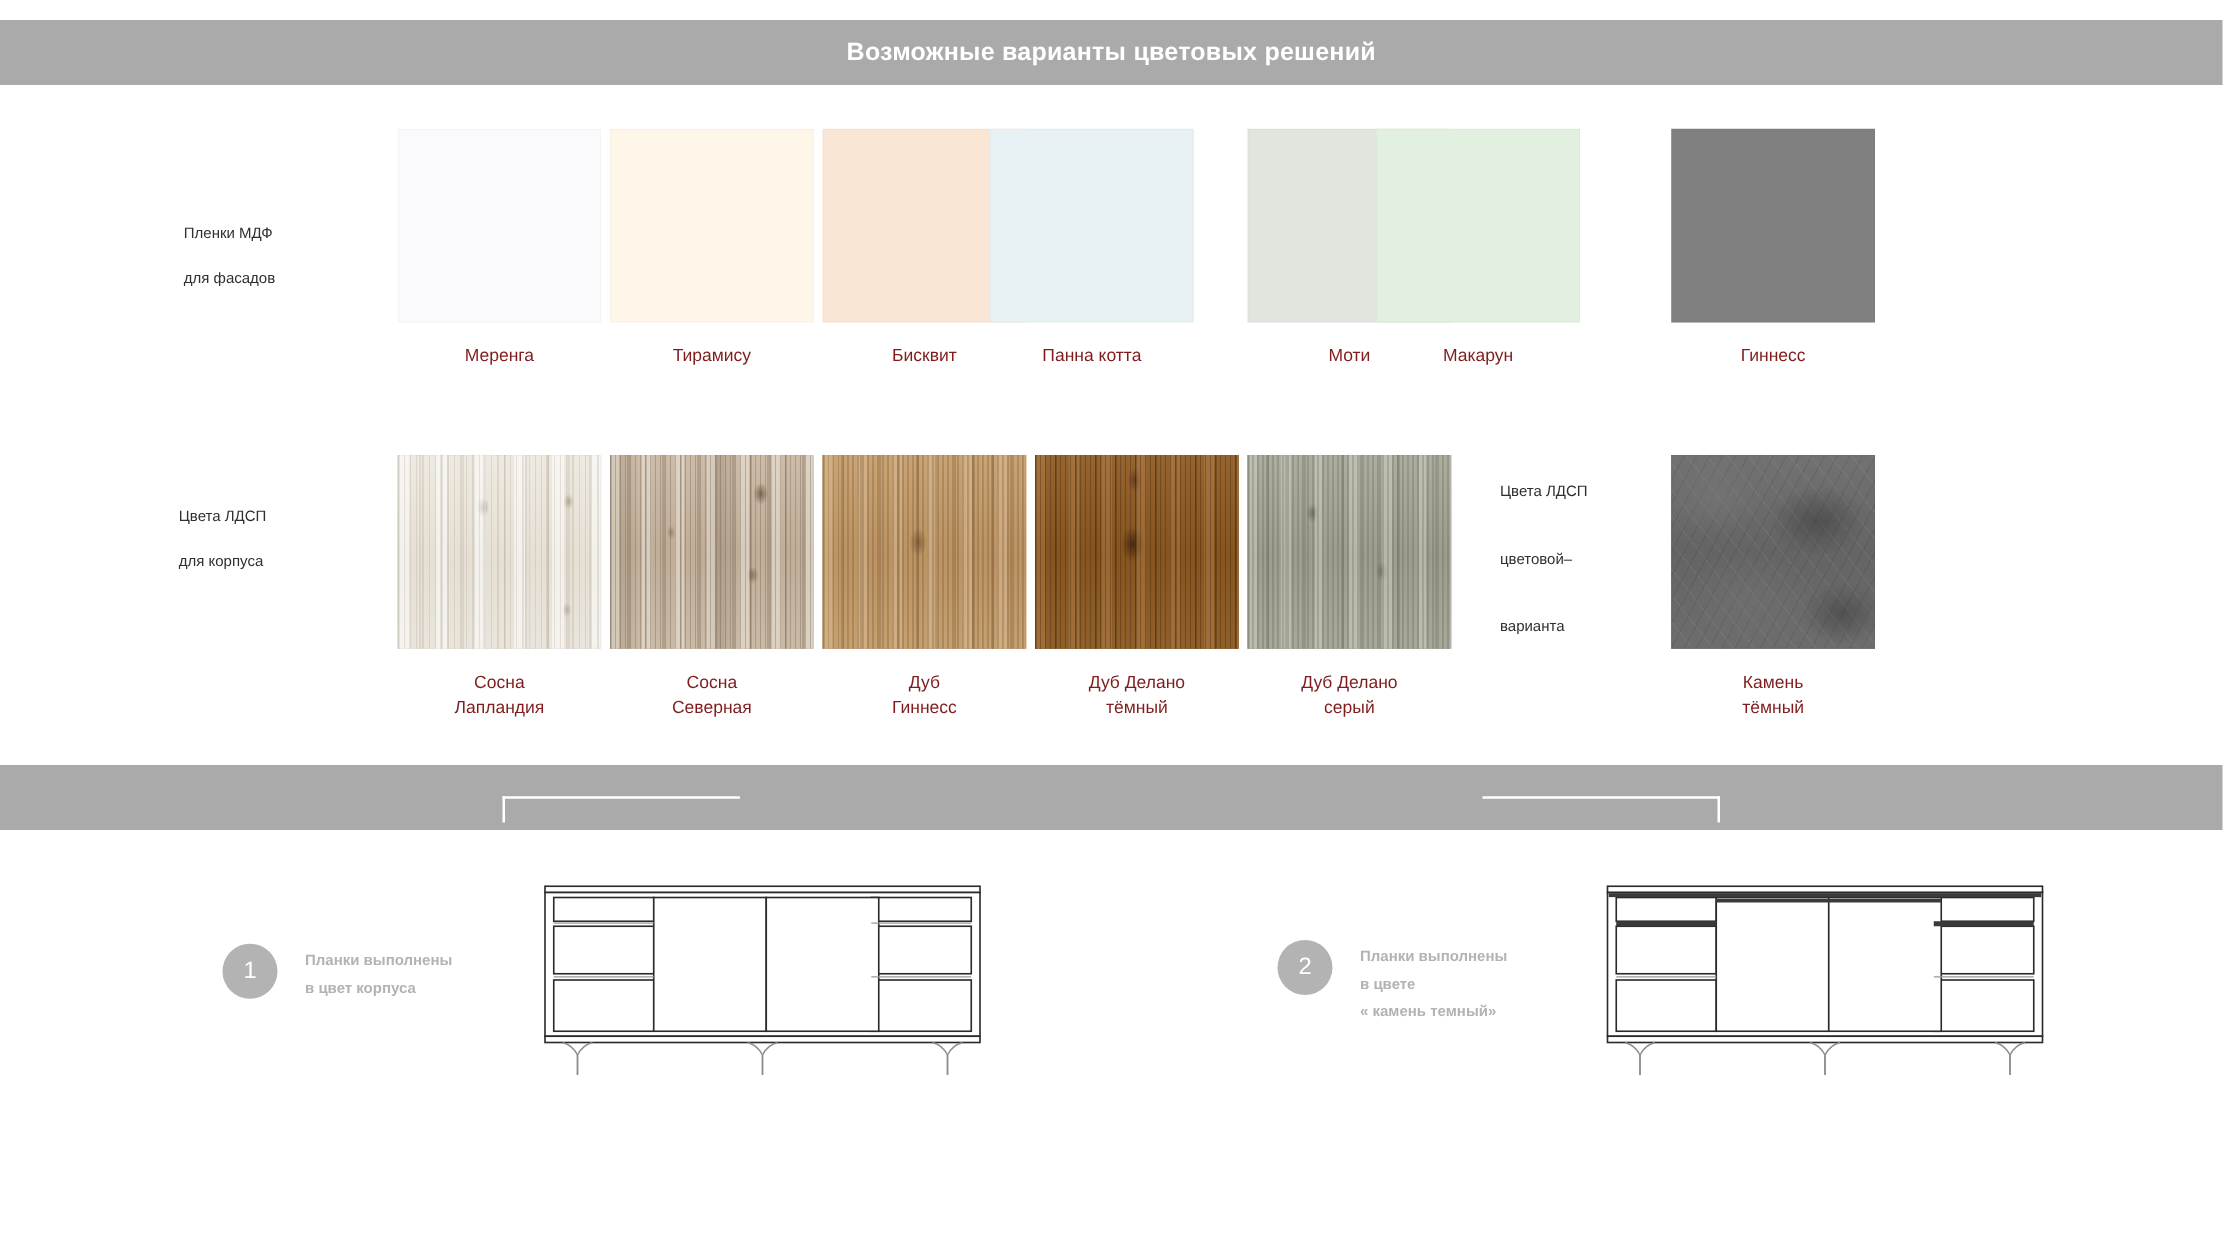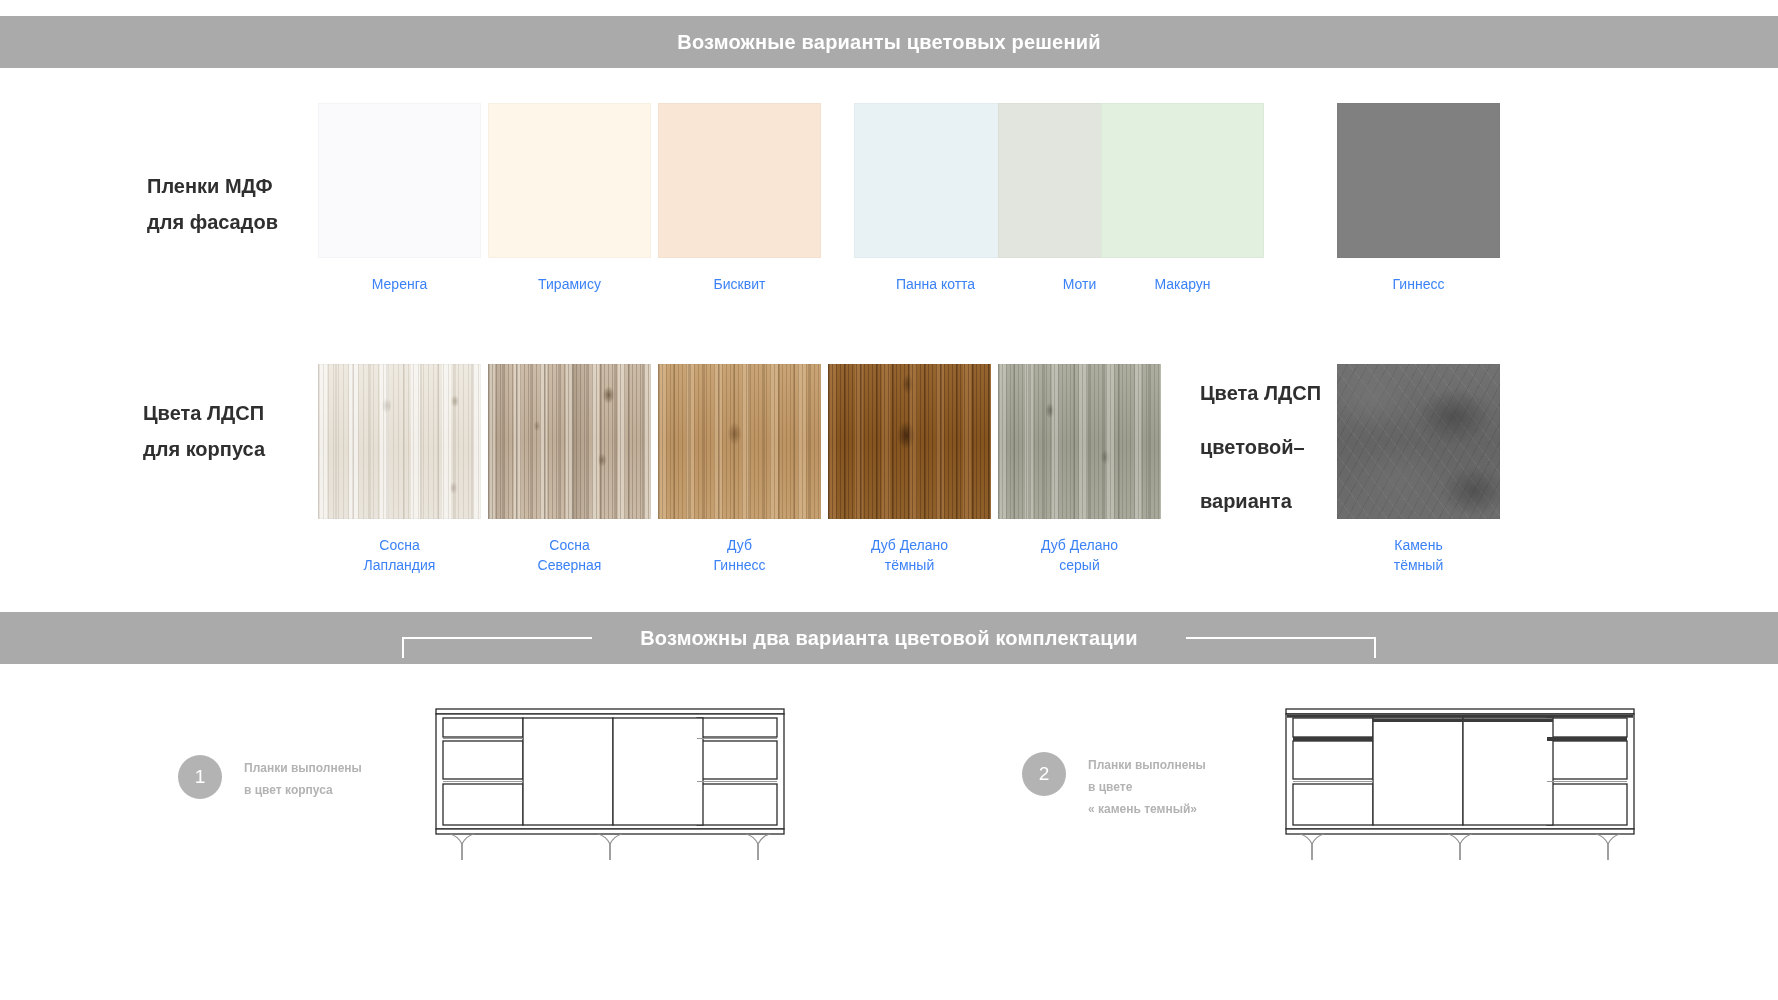"Пленки МДФ" .row-label { font-size: 20px -> 12px; font-weight: 700 -> 400 }
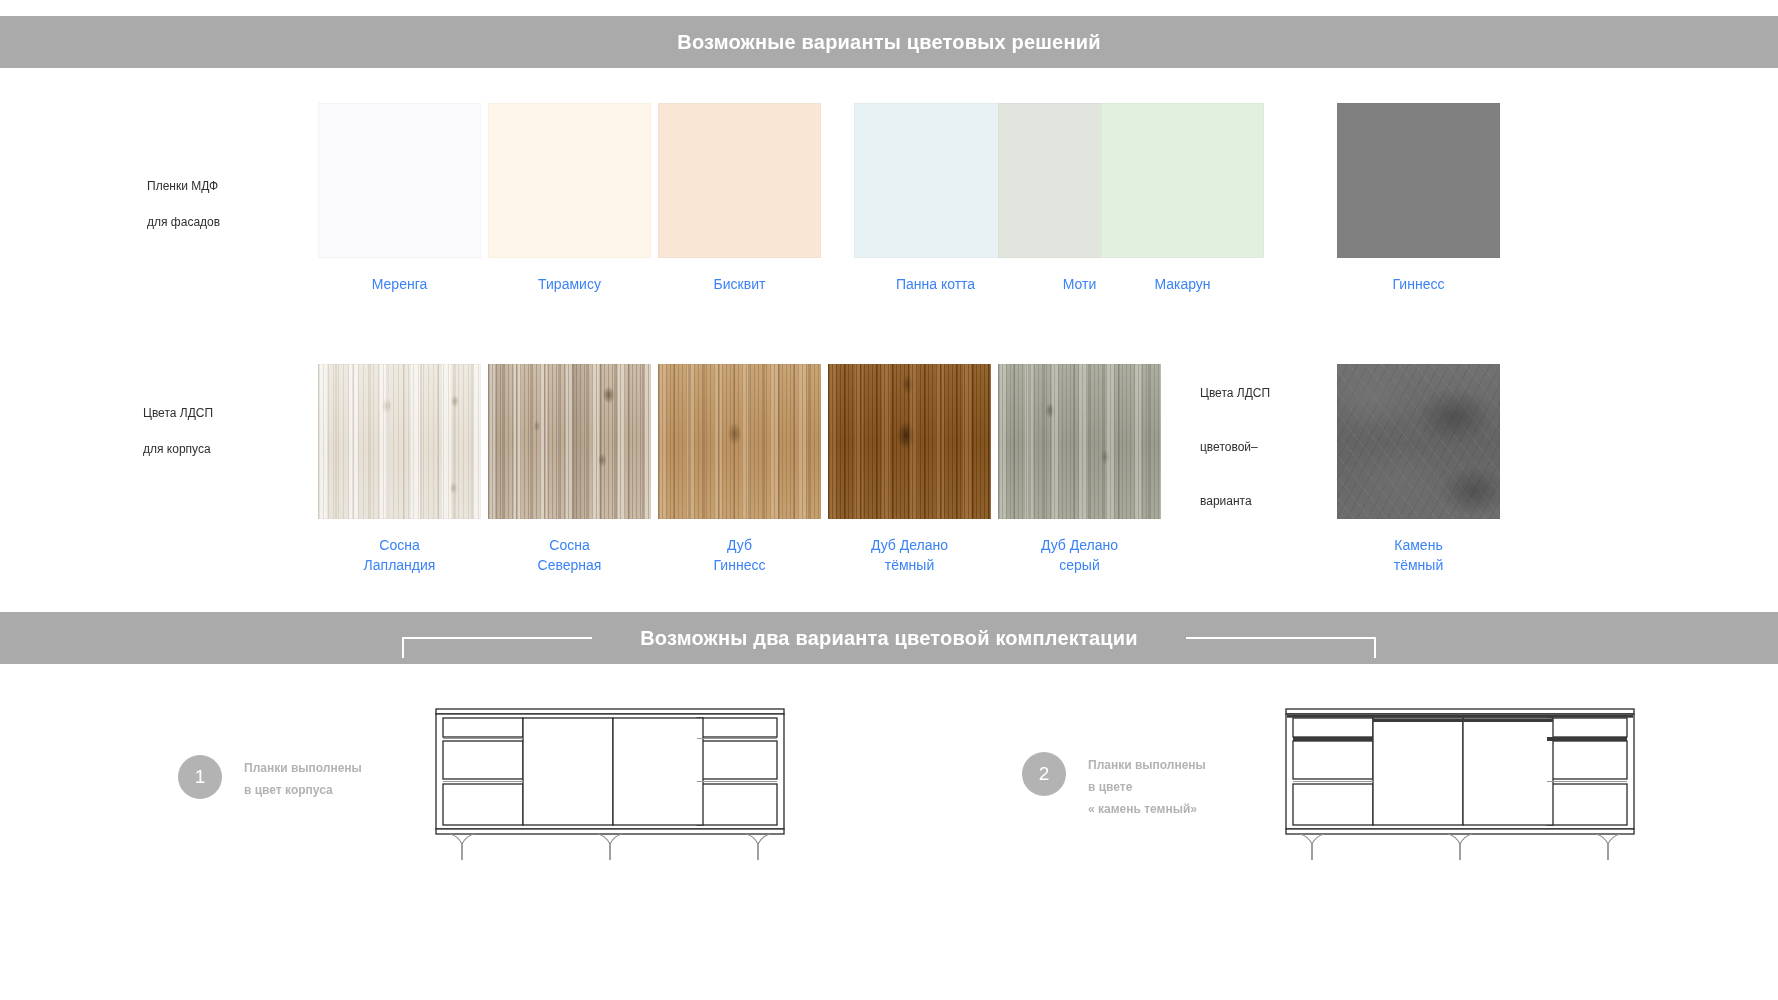"Меренга" .swatch-name { color: #3b82f6 -> #7f1d1d }
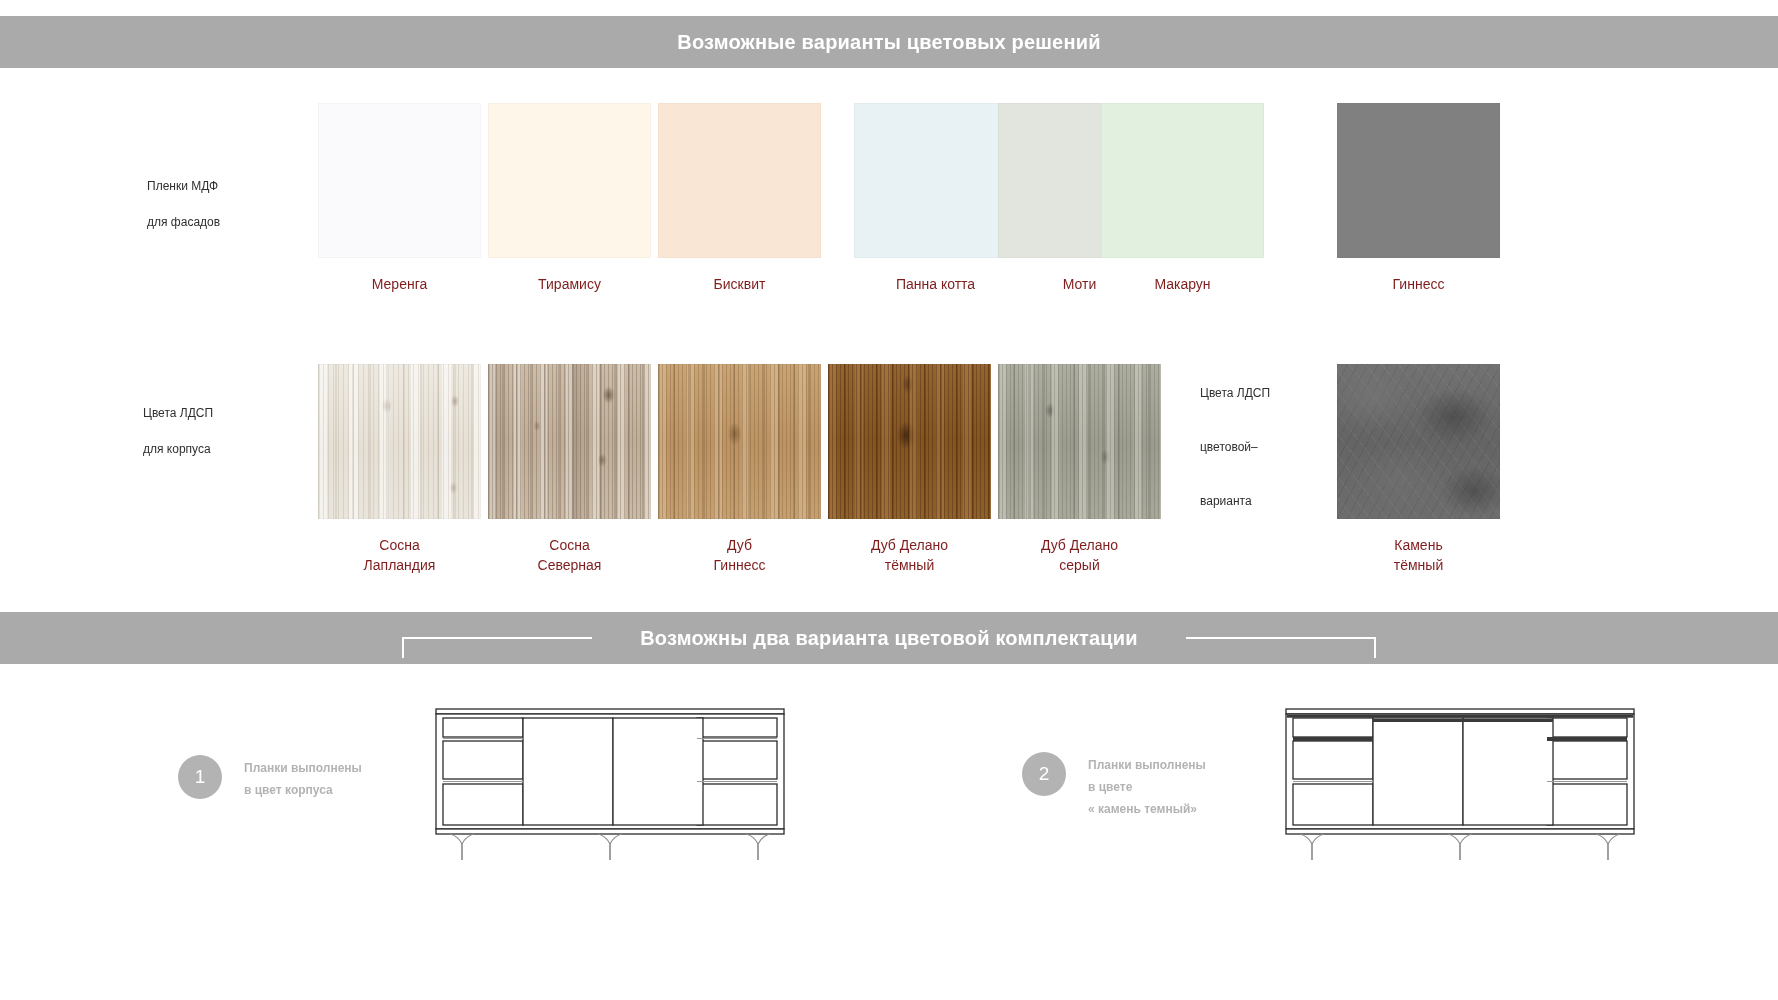"Панна котта" div.swatch-cell { left: 854px -> 792px }
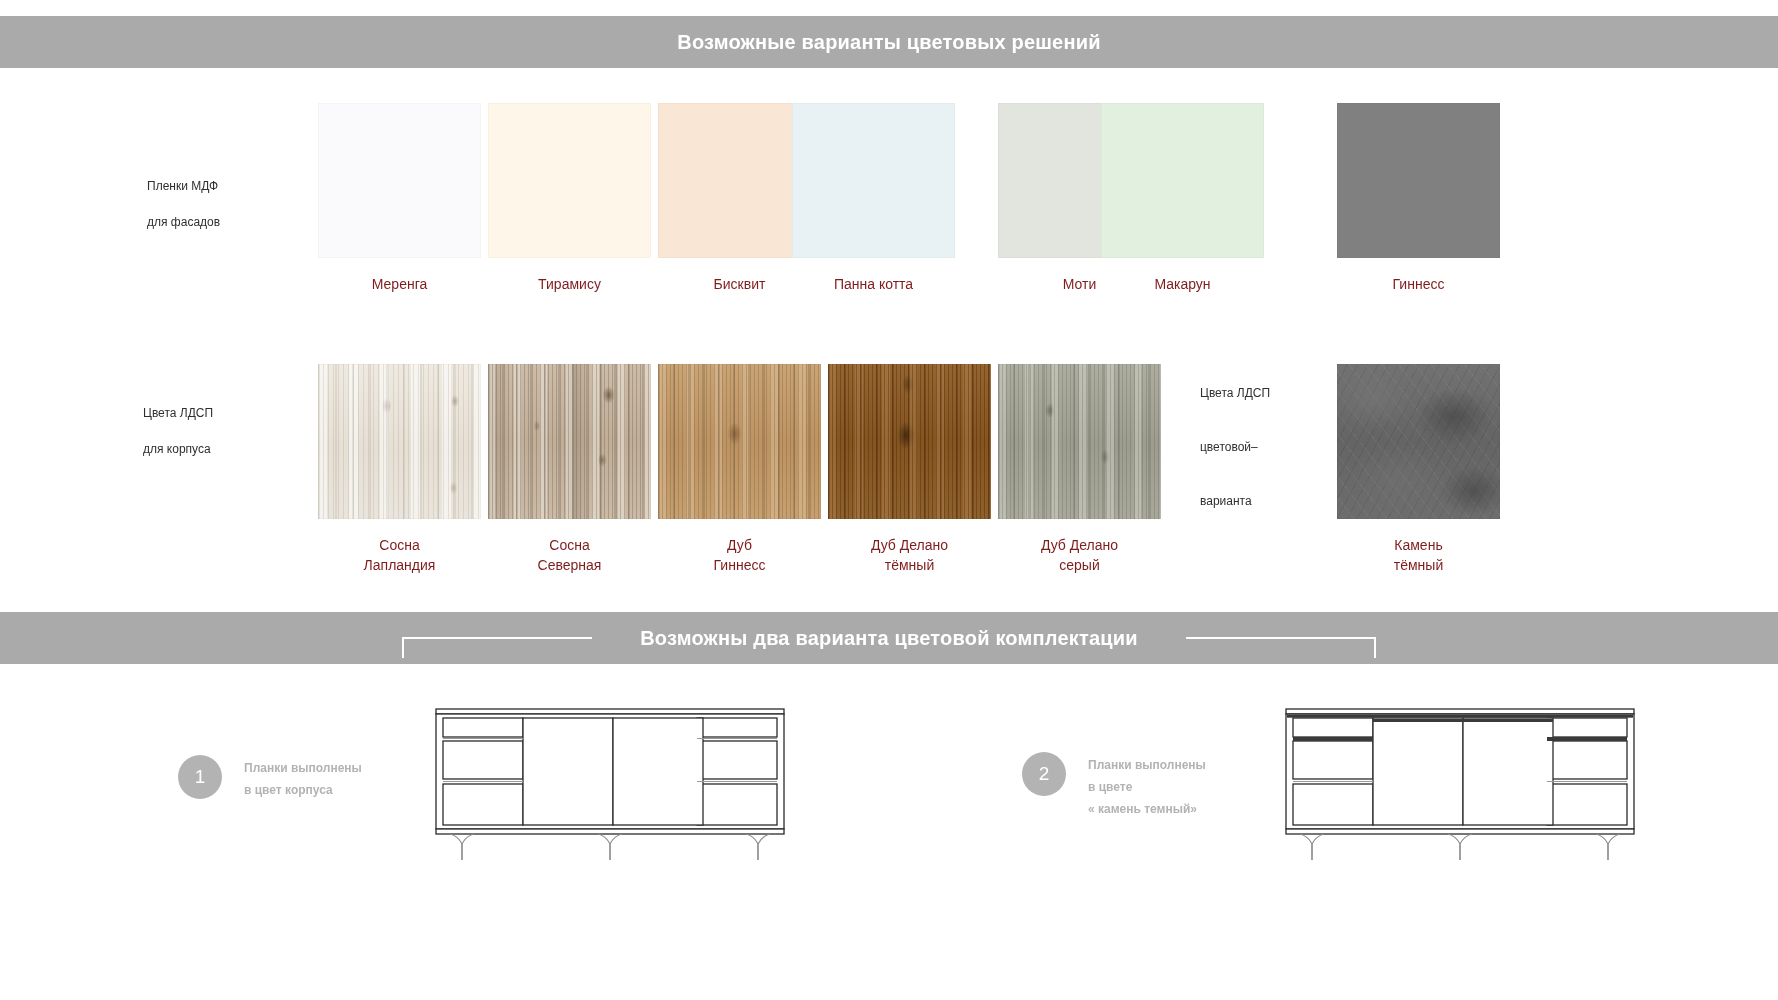"Возможны два варианта цветовой" span.banner-title { html: <span>Возможны два варианта цветовой комплектации</span> -> none }
